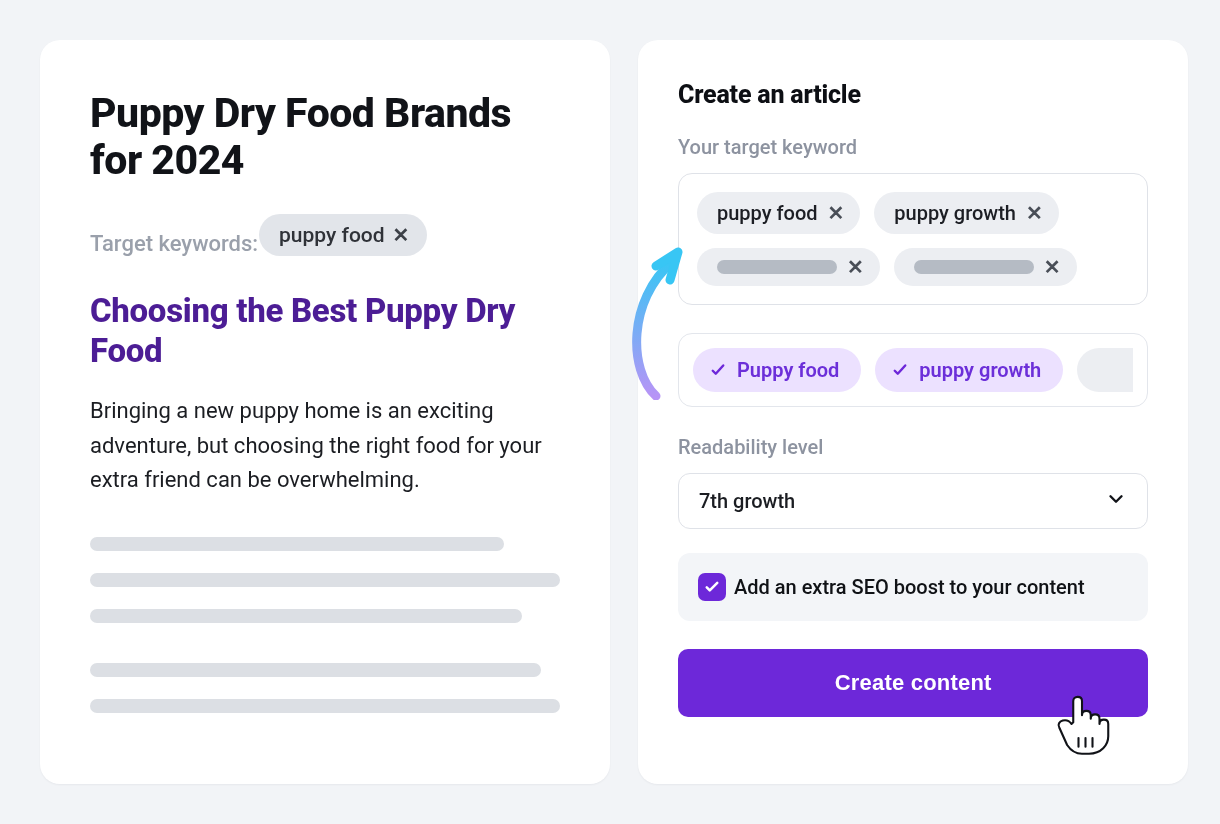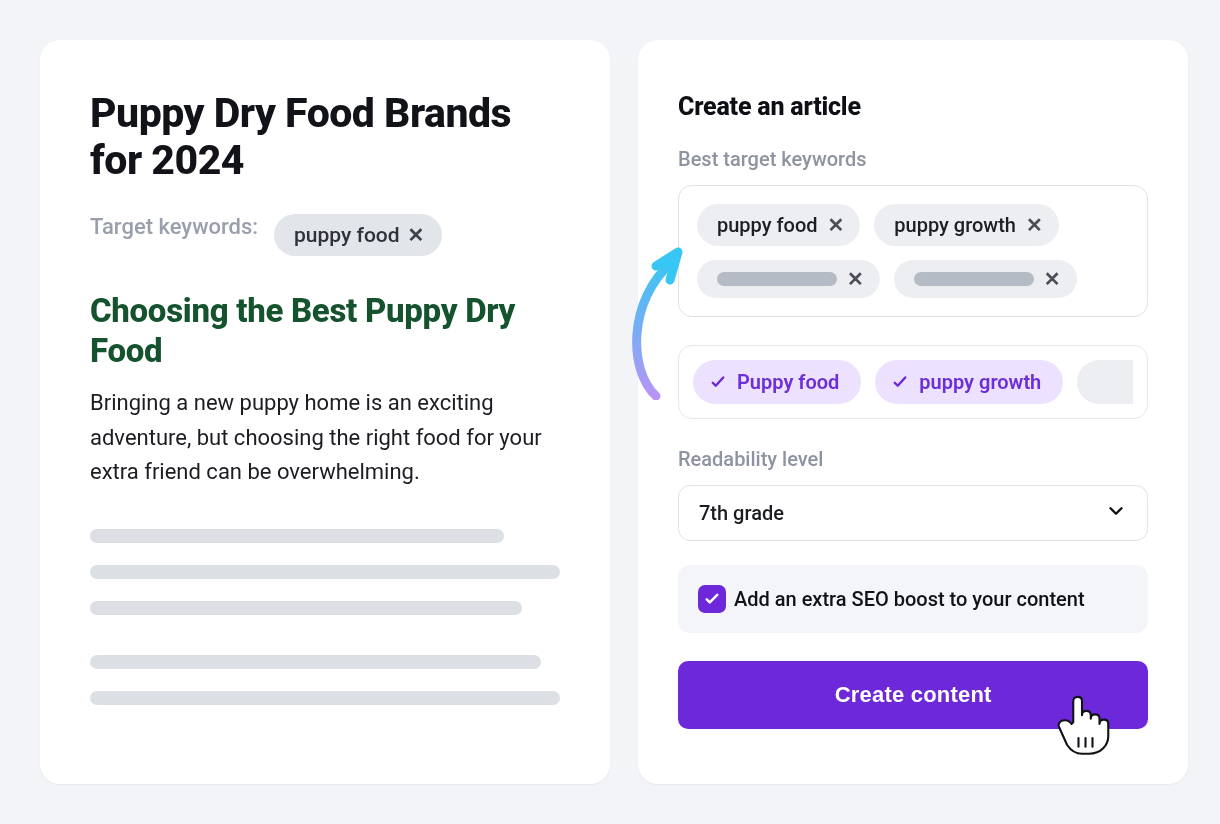"Create an article" .form h3 { margin-top: 12px -> none }
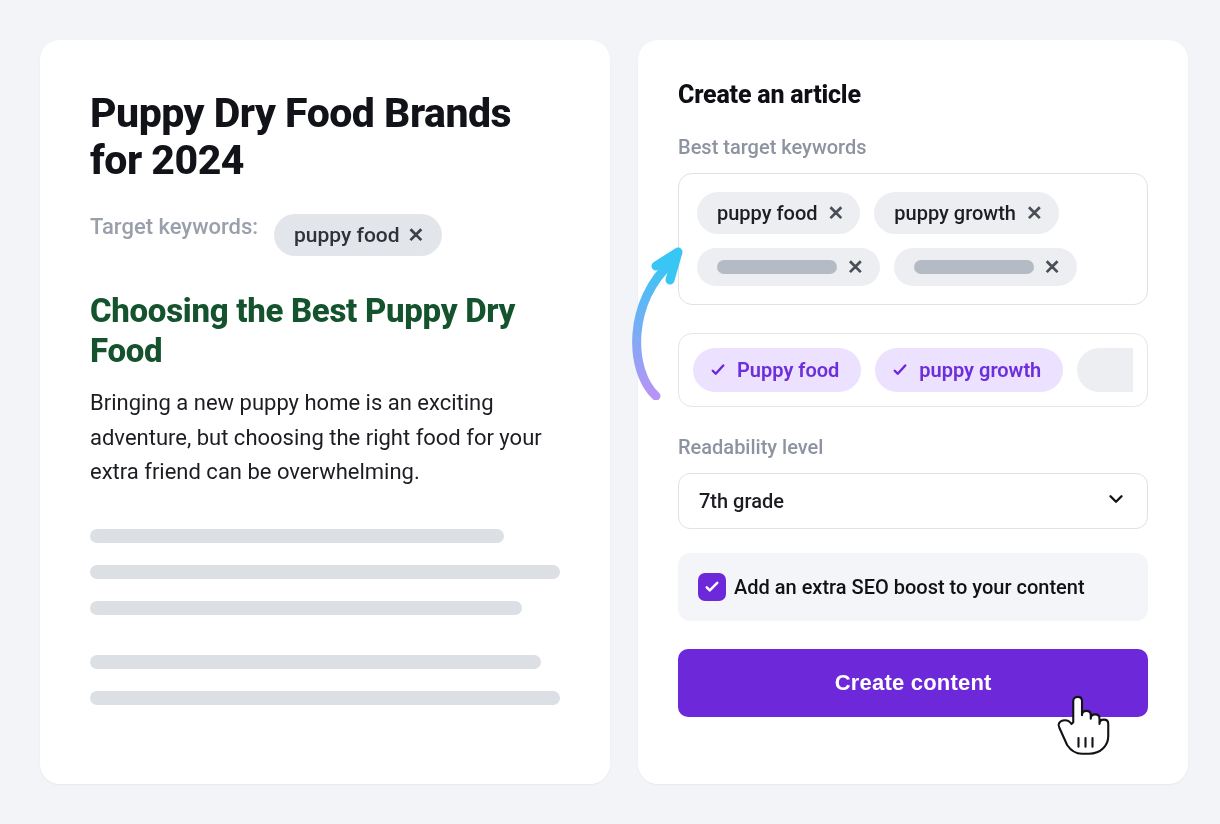"Best target keywords" div.field-label { text: Best target keywords -> Your target keyword }
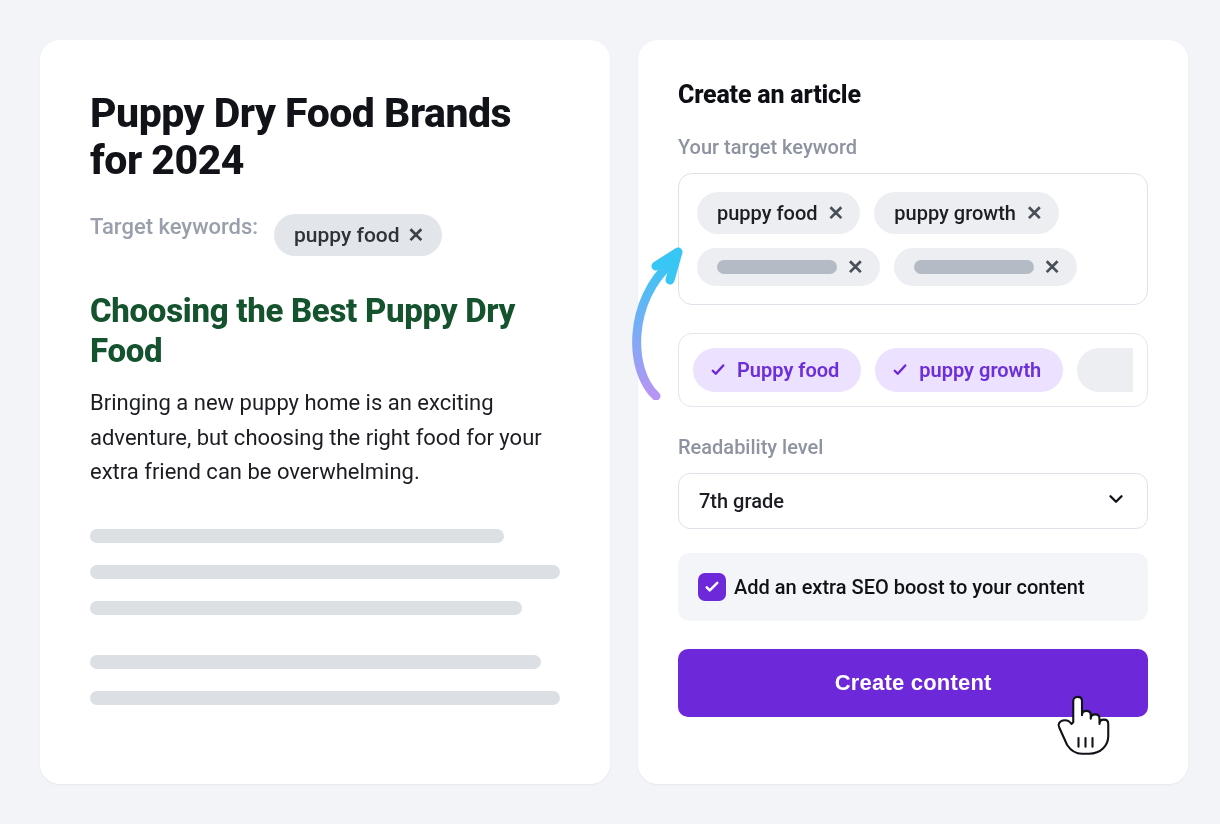"Target keywords:" .kw-line { align-items: flex-start -> flex-end; gap: 16px -> 1px }
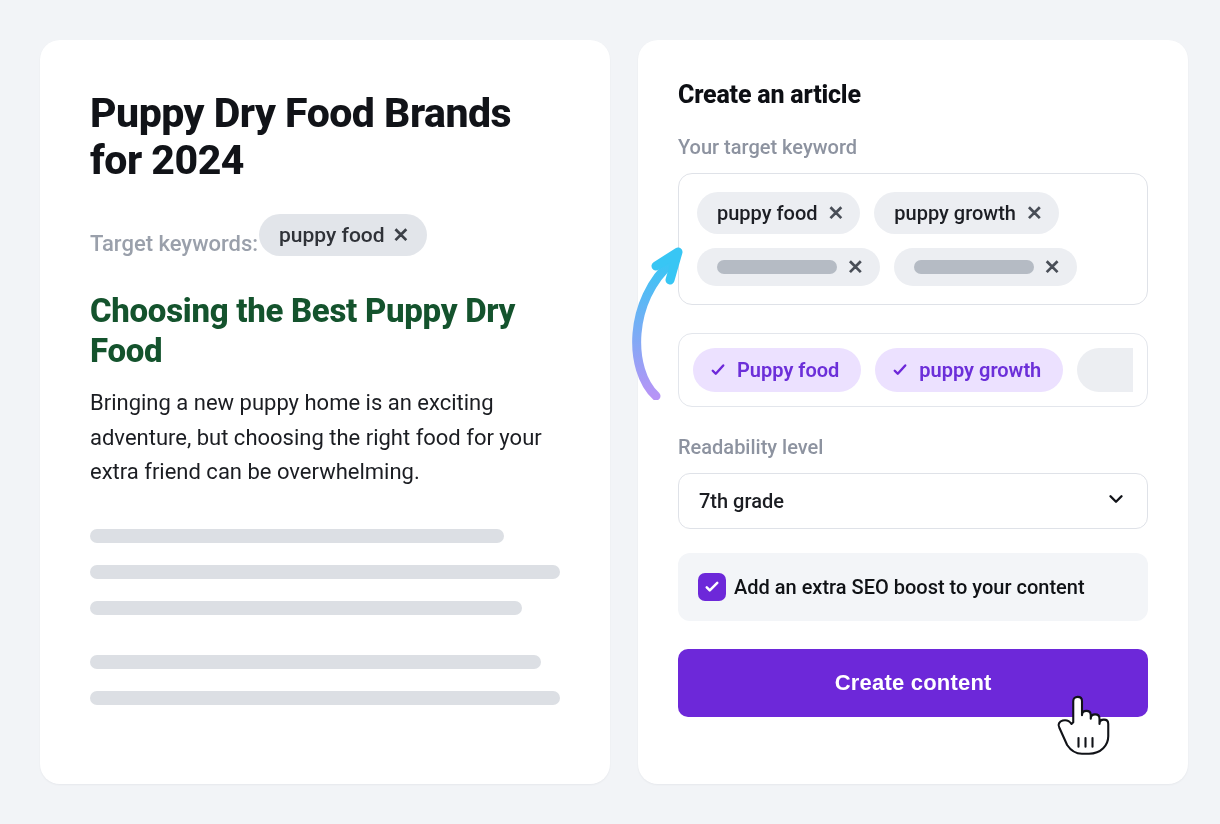"Choosing the Best Puppy Dry" .preview h2 { color: #14532d -> #4c1d95; margin-bottom: 16px -> 24px }
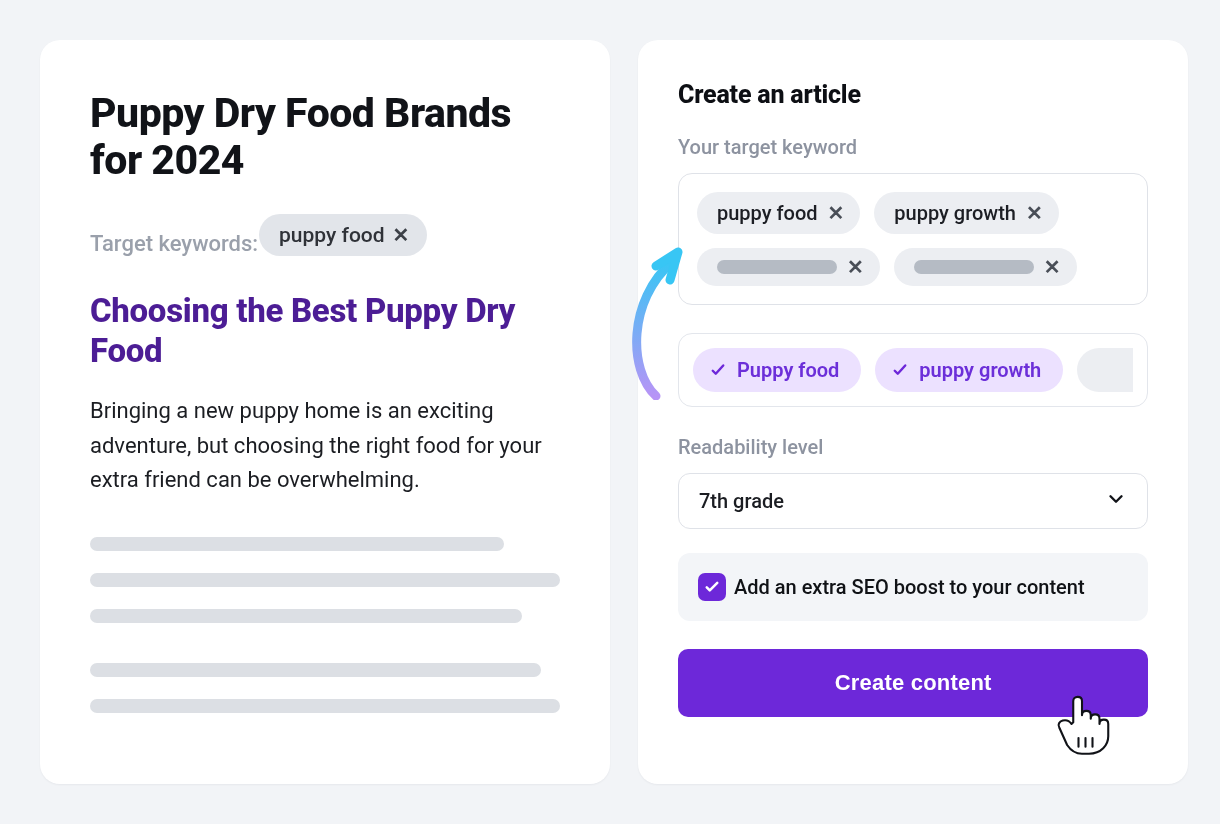"7th grade" span { text: grade -> growth }
